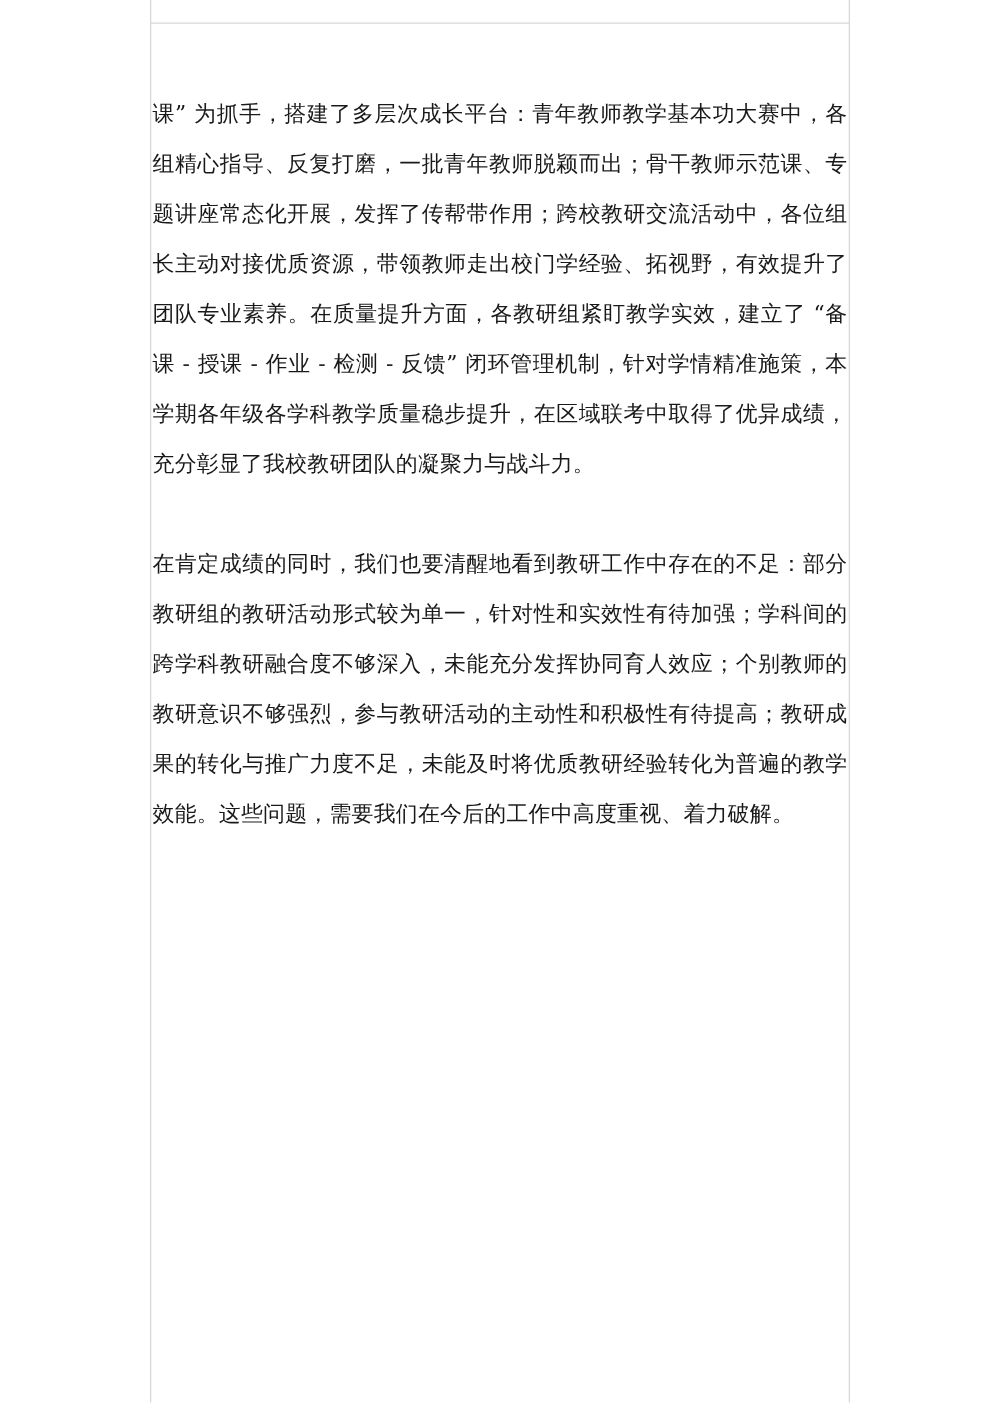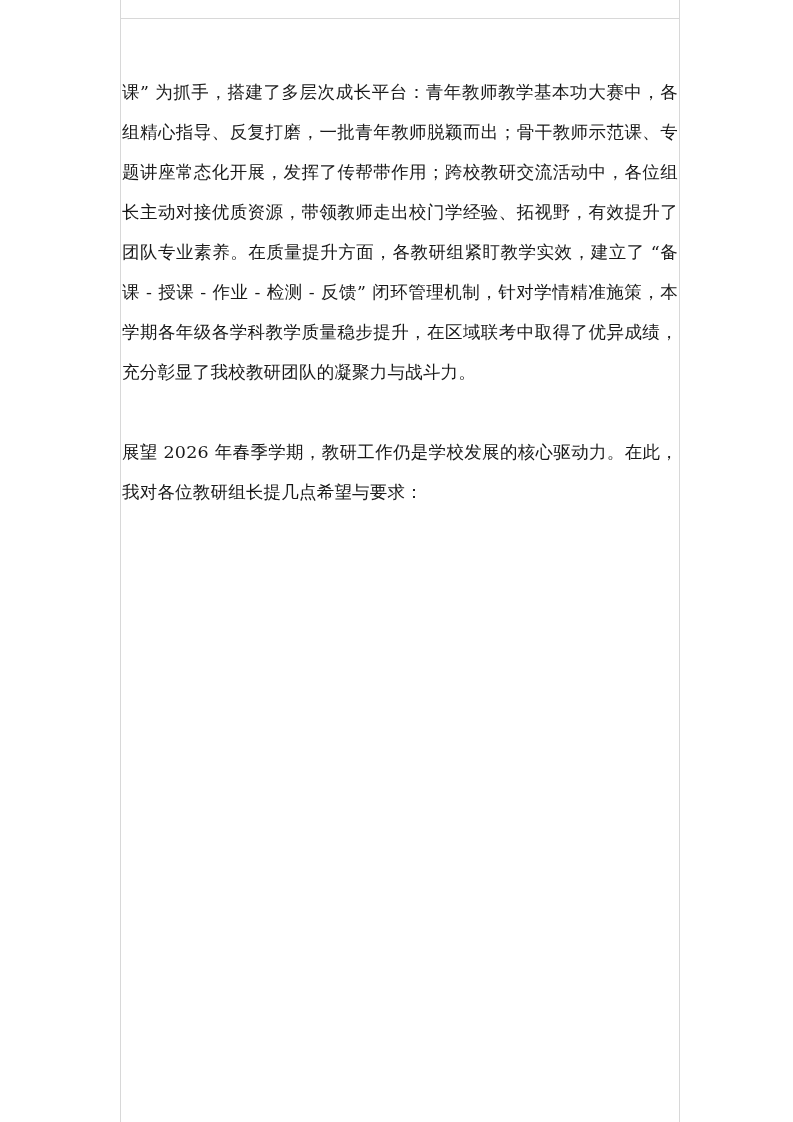"在肯定成绩的同时，我们也要清醒地看到教研工作中存在的不足：部分教研组的教研活动形" p.para { html: none -> <p>在肯定成绩的同时，我们也要清醒地看到教研工作中存在的不足：部分教研组的教研活动形式较为单一，针对性和实效性有待加强；学科间的跨学科教研融合度不够深入，未能充分发挥协同育人效应；个别教师的教研意识不够强烈，参与教研活动的主动性和积极性有待提高；教研成果的转化与推广力度不足，未能及时将优质教研经验转化为普遍的教学效能。这些问题，需要我们在今后的工作中高度重视、着力破解。</p> }
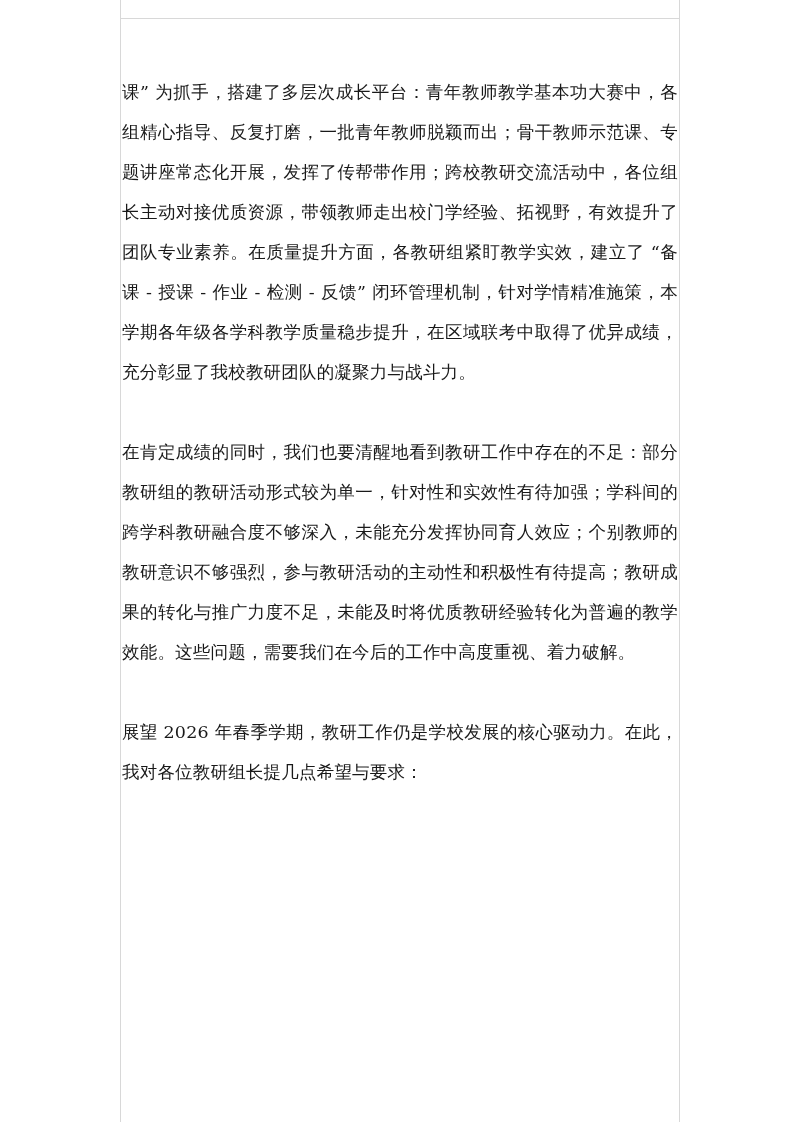"展望 2026" p.para { html: <p>展望 2026 年春季学期，教研工作仍是学校发展的核心驱动力。在此，我对各位教研组长提几点希望与要求：</p> -> none }
